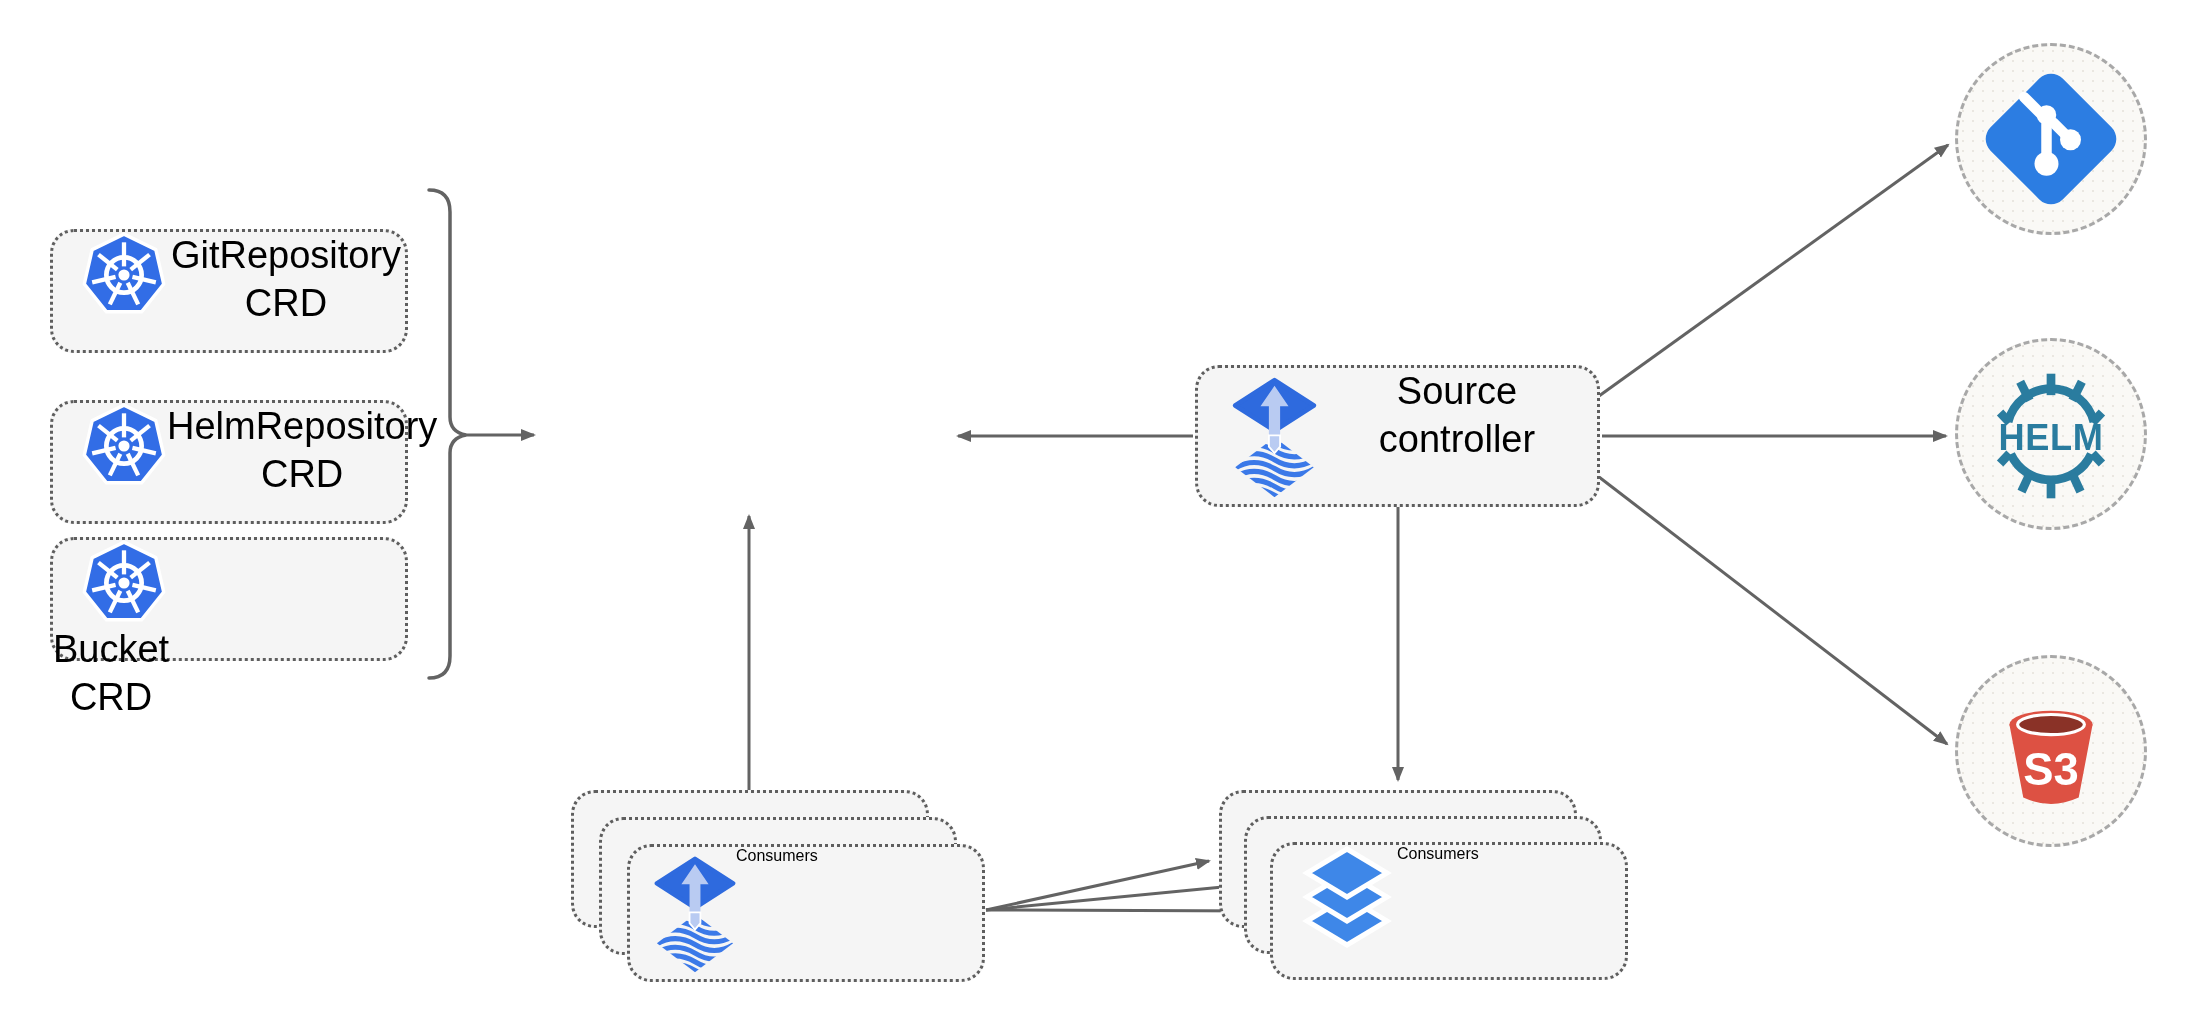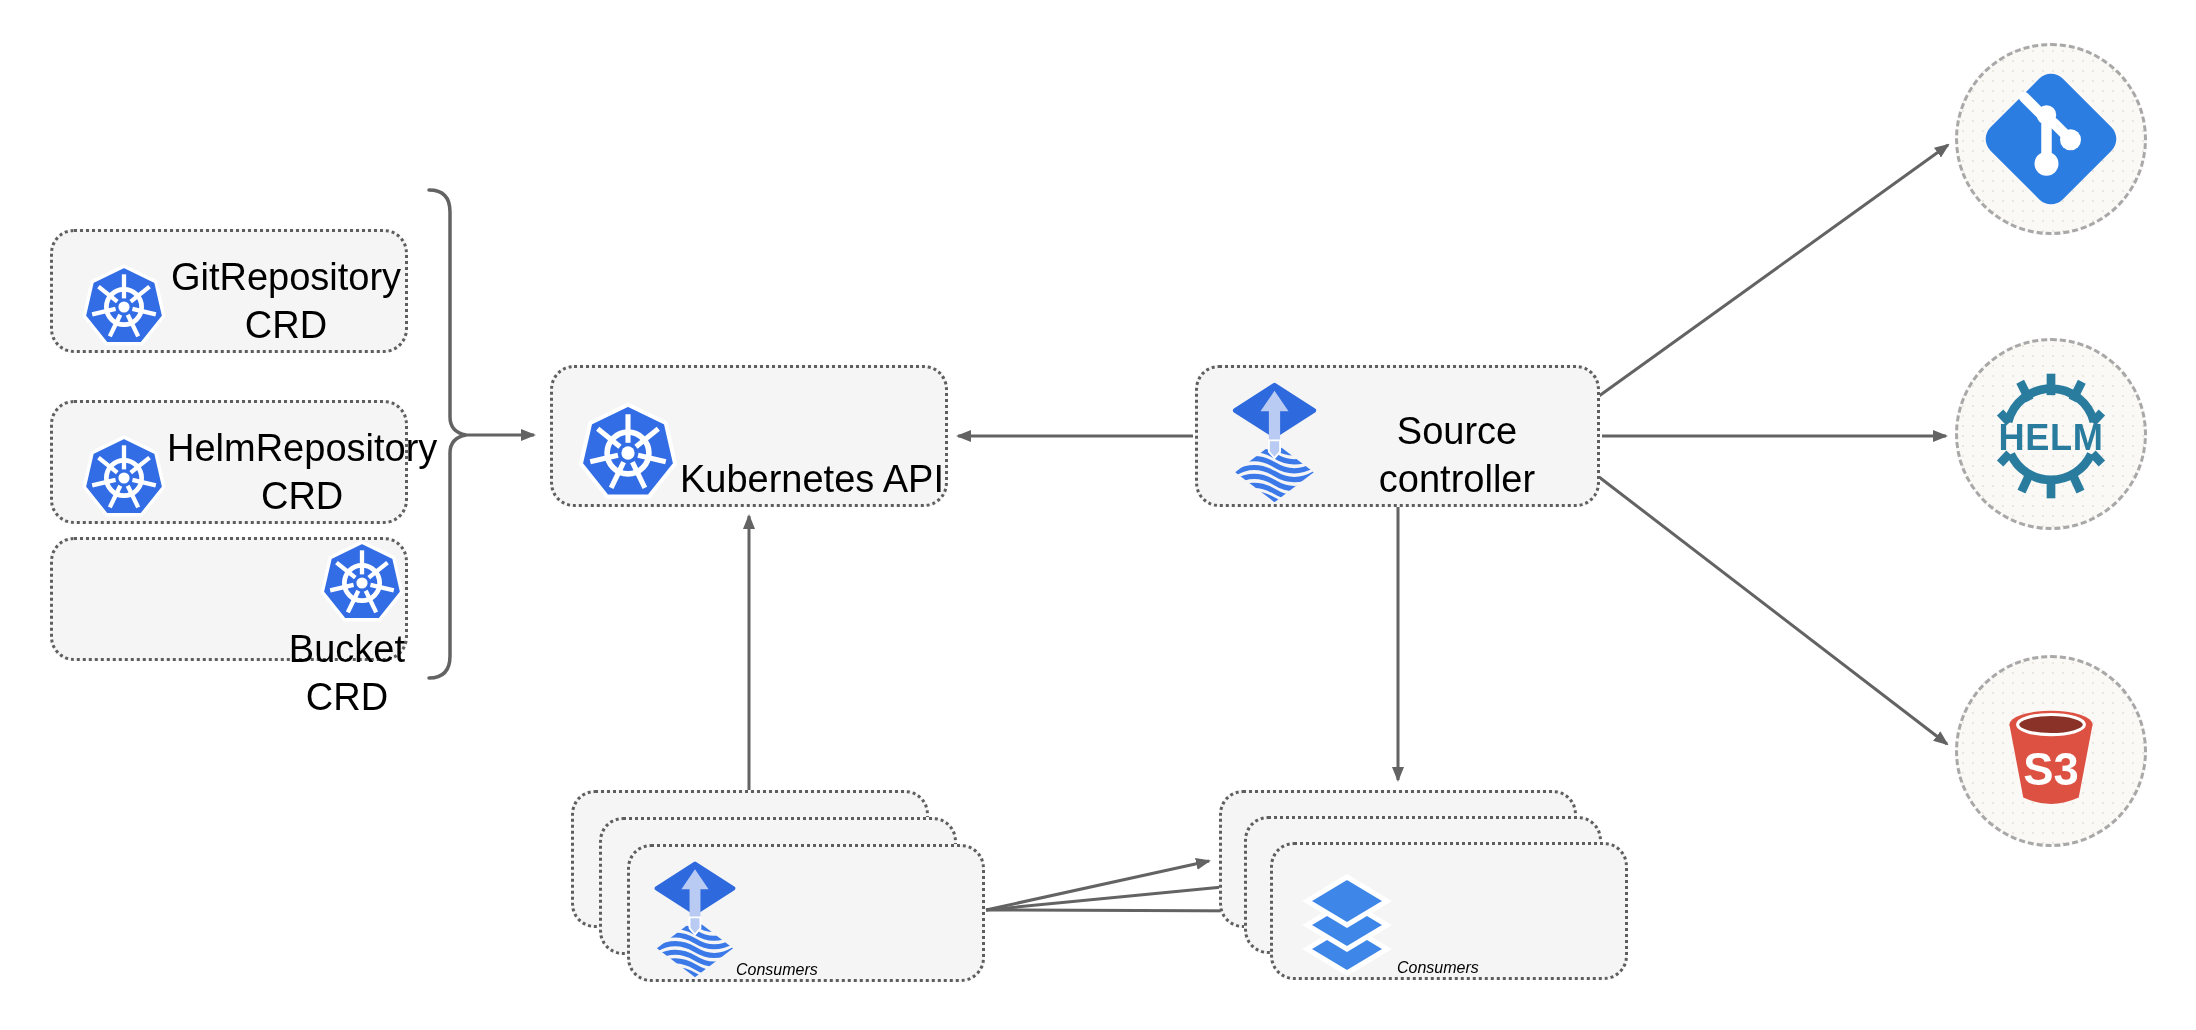"GitRepository" .node { align-items: flex-end -> flex-start }
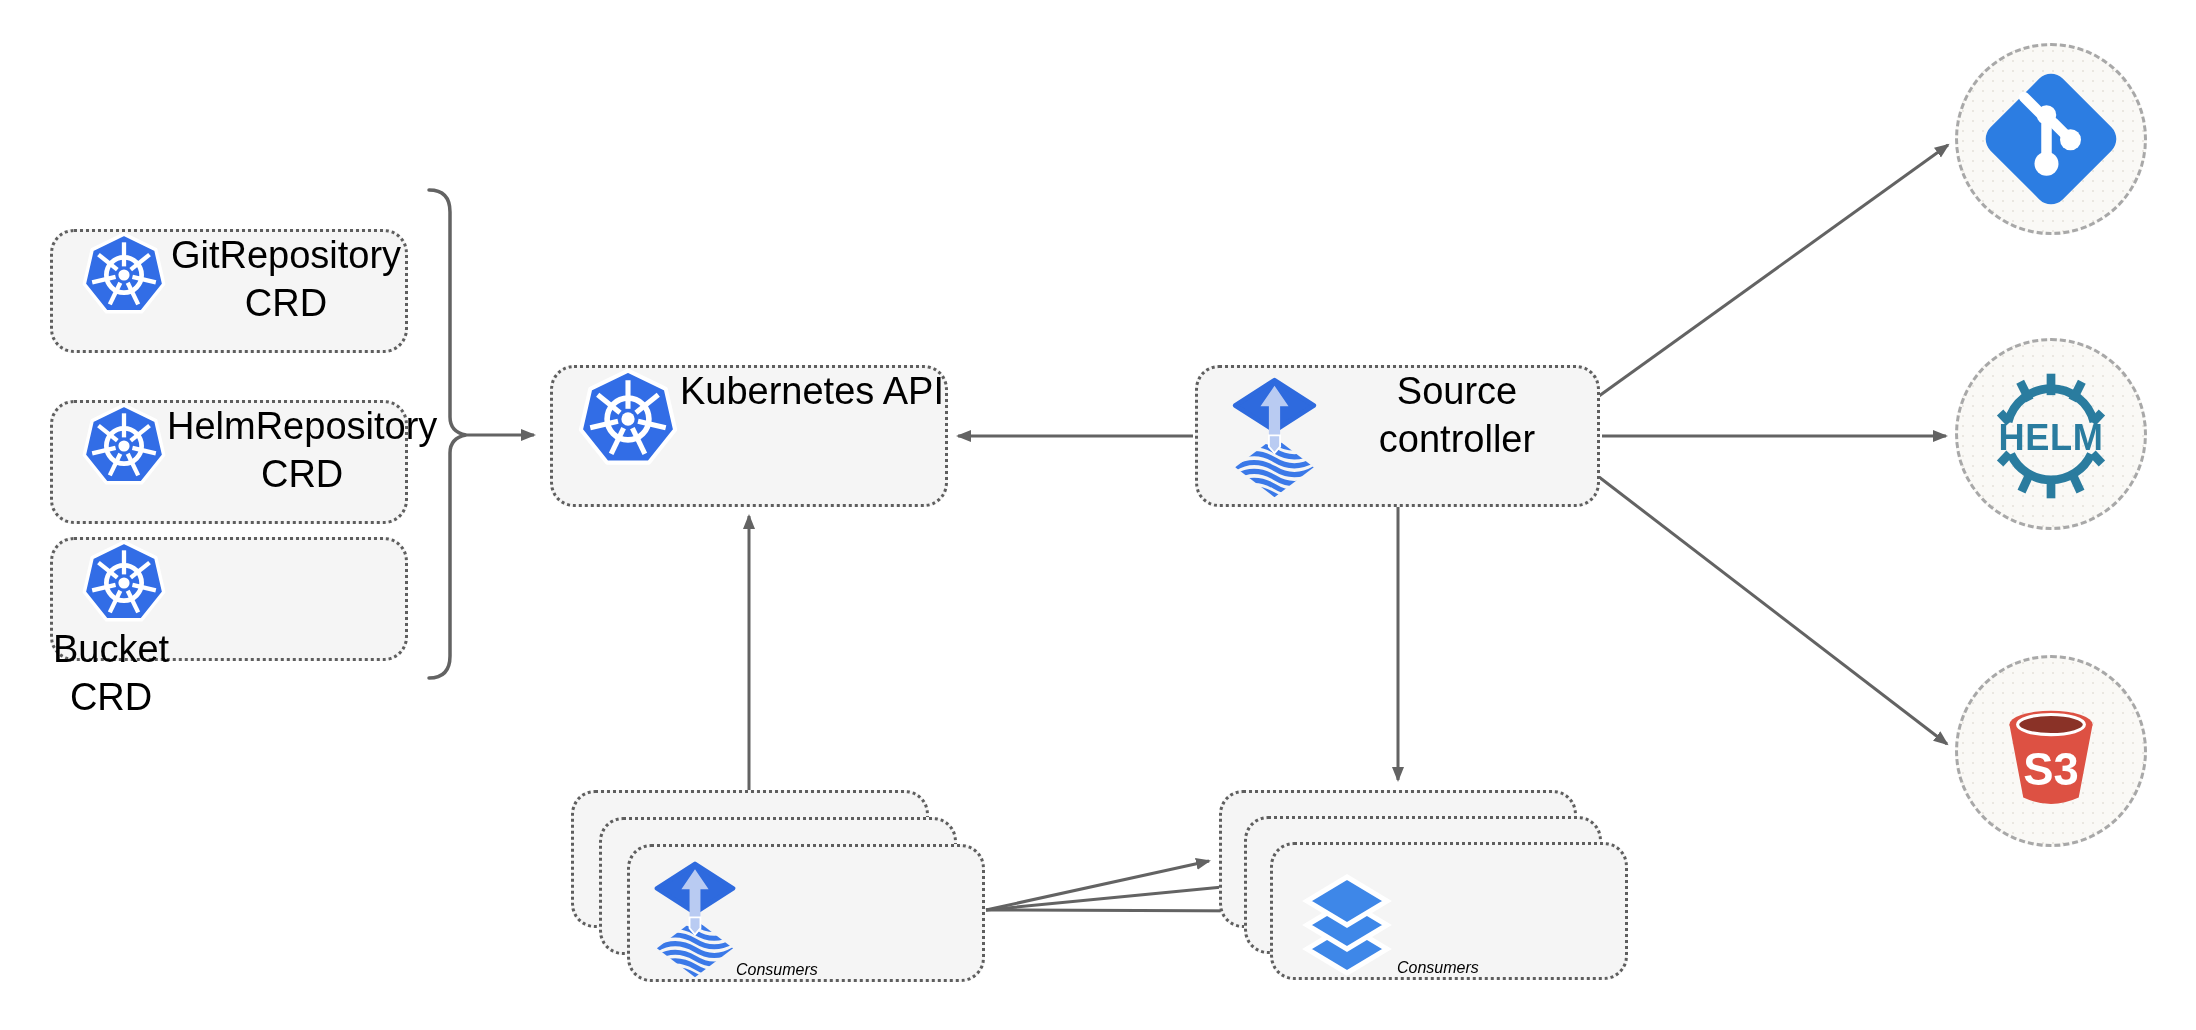"Kubernetes API" div.node { html: <div> <svg> <use></use> </svg> <div>Kubernetes API</div> </div> -> none }
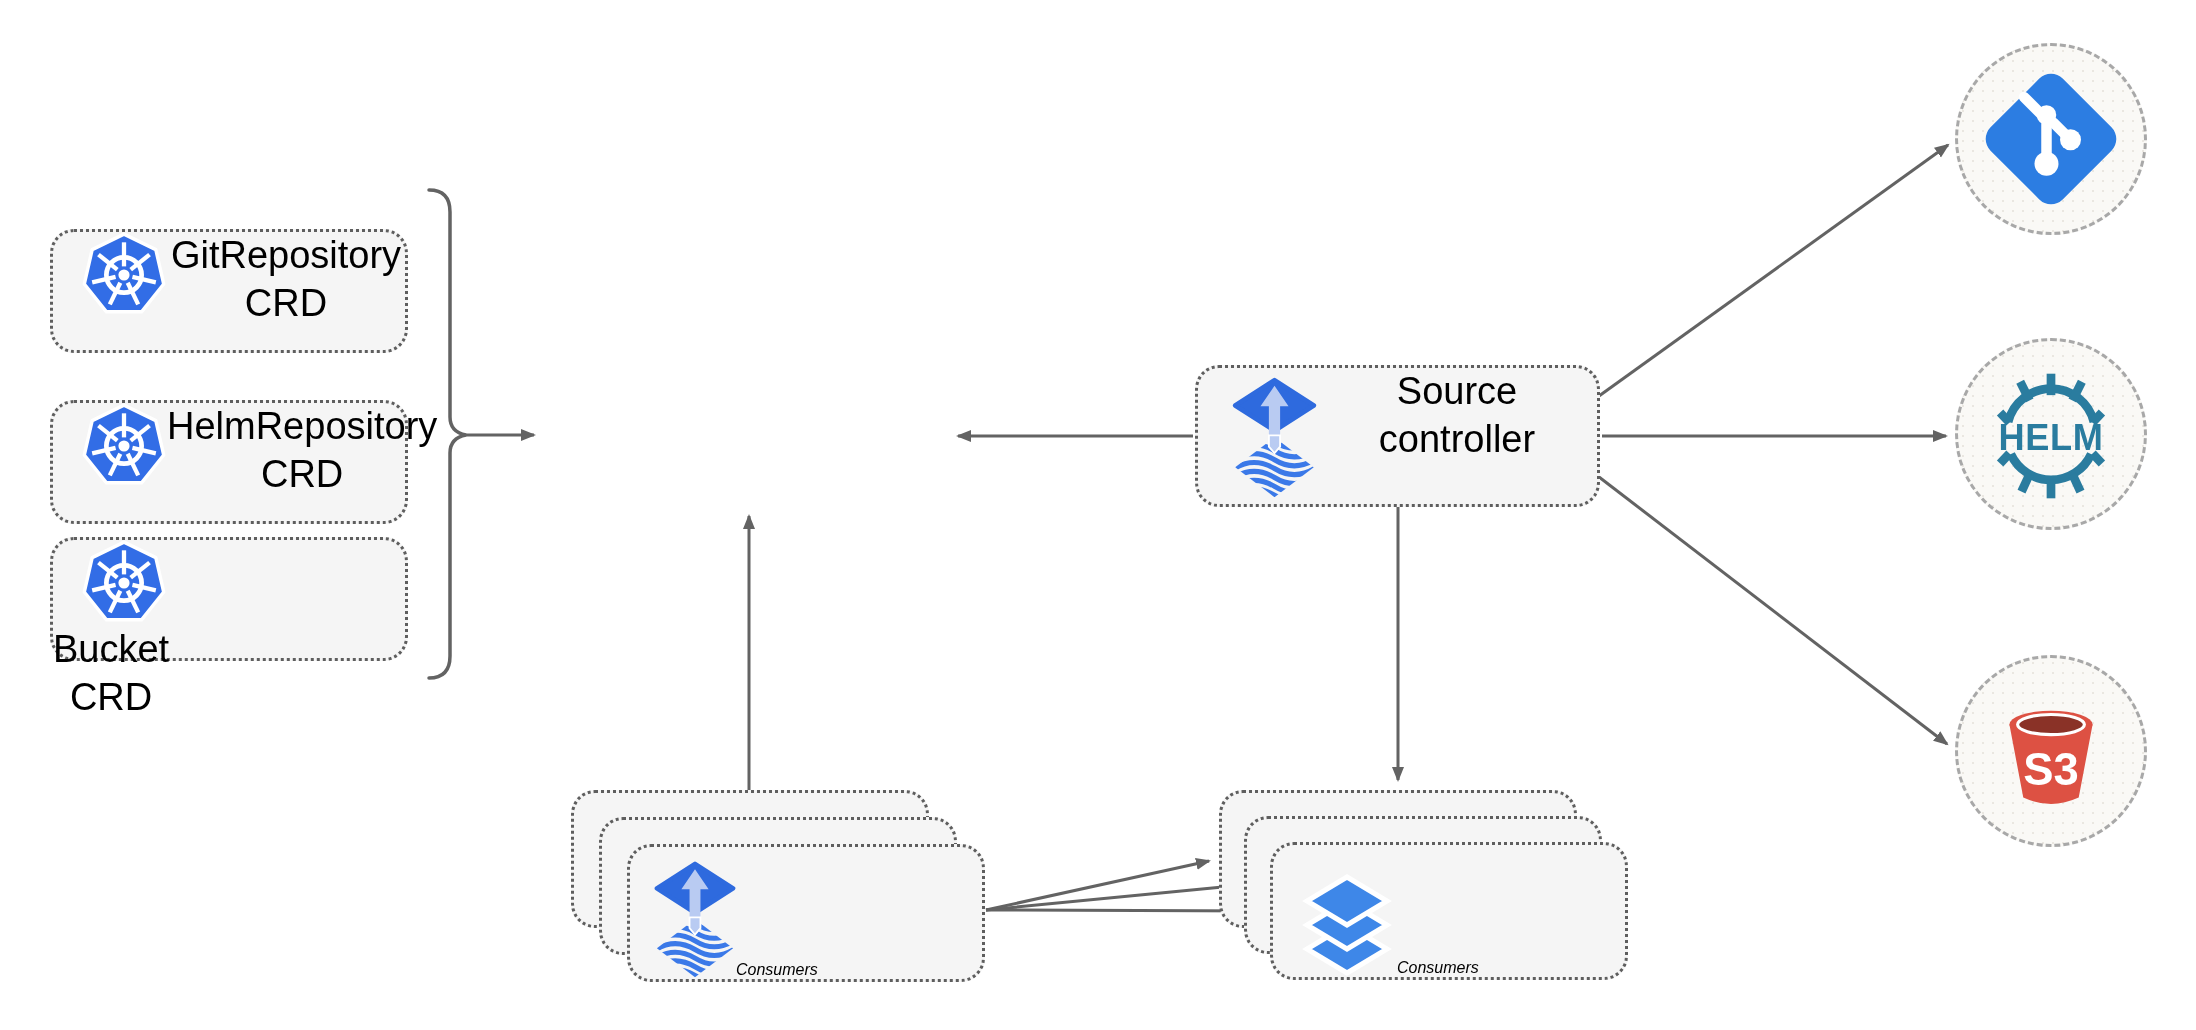"Consumers" .stack .layer { align-items: flex-end -> flex-start; font-style: italic -> none }
